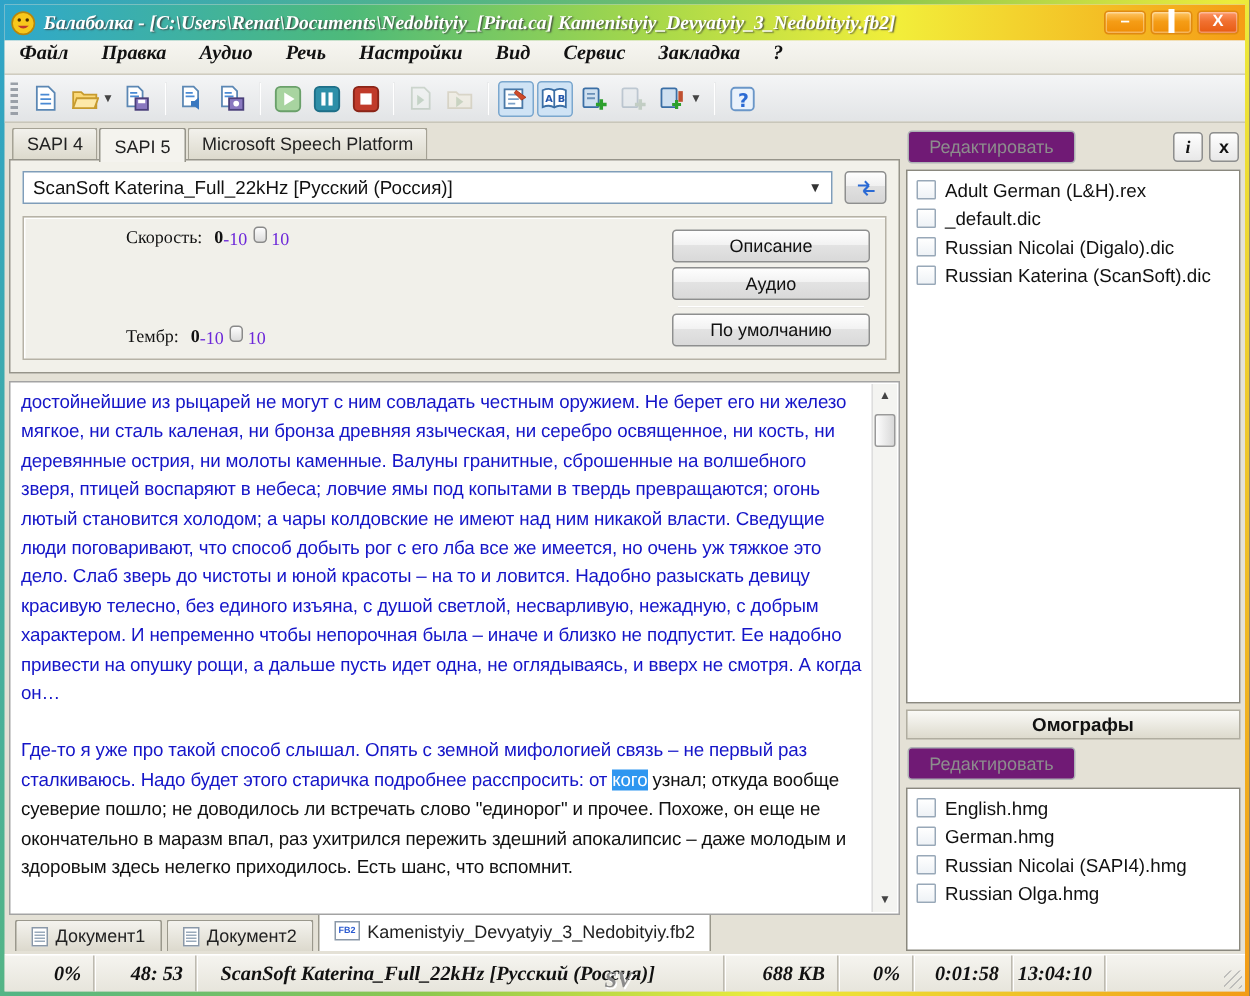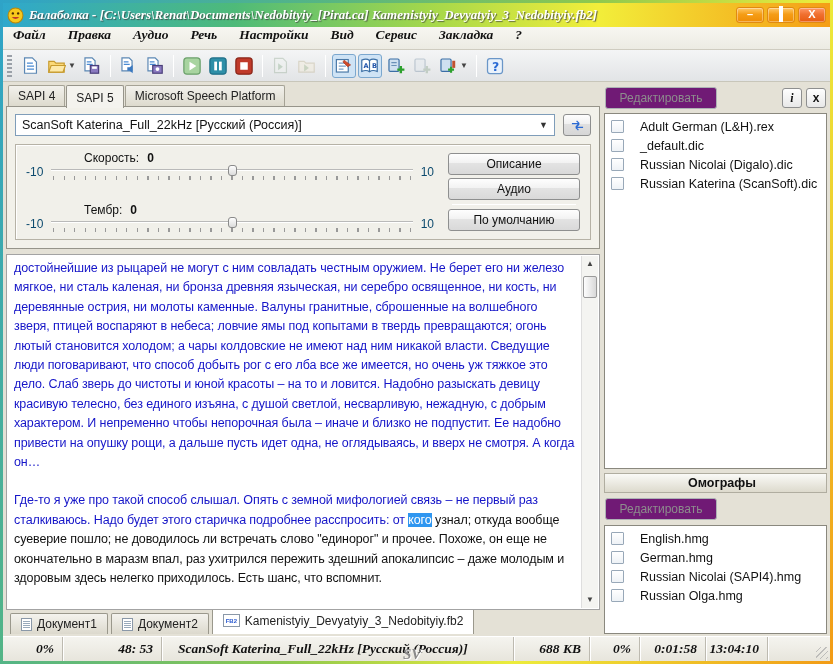"Adult German (L&H).rex" .lrow { gap: 16px -> 6px }
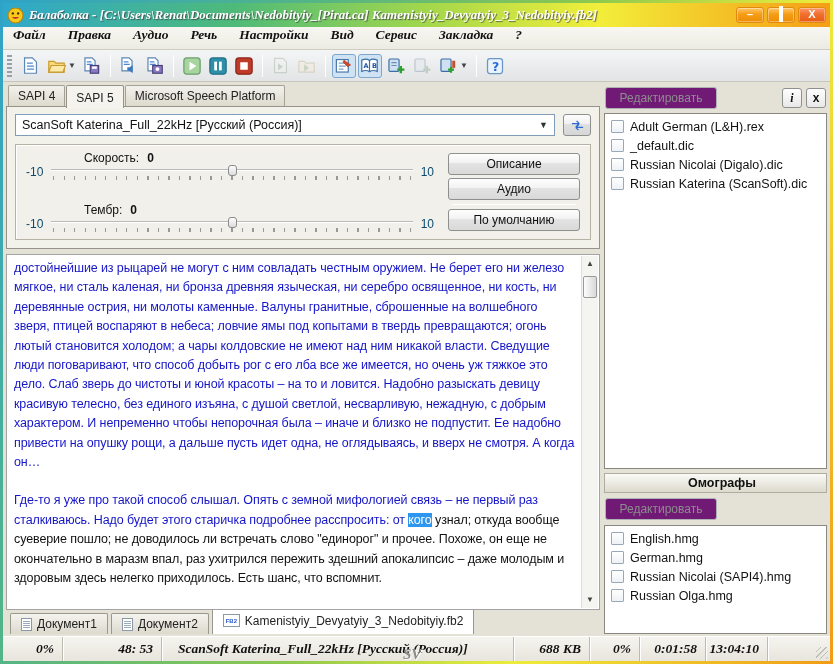"Скорость: 0" .sliderrow { flex-direction: column -> row; font-family: none -> Liberation Serif, serif }
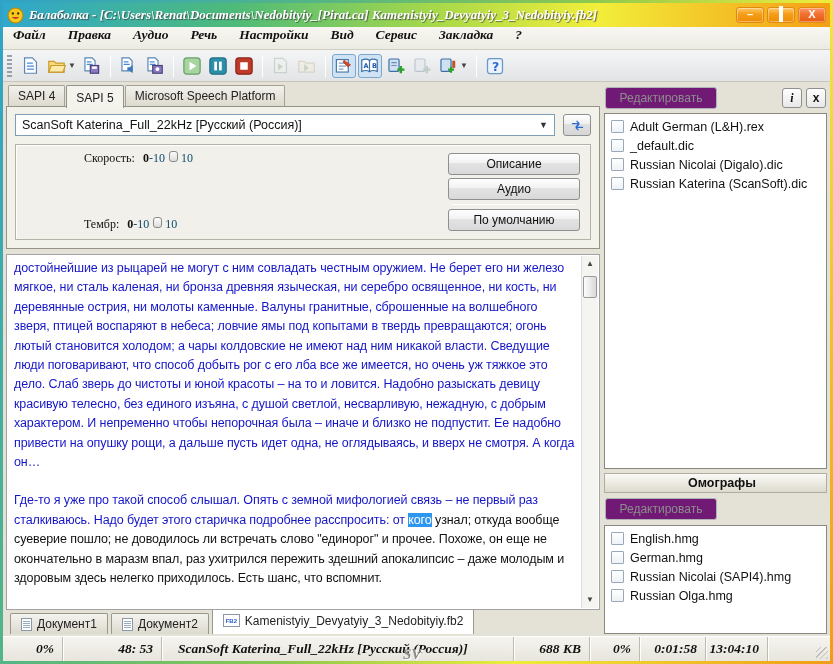"-10" .trackrow { align-items: flex-start -> center; color: #0c4a6e -> #6d28d9 }
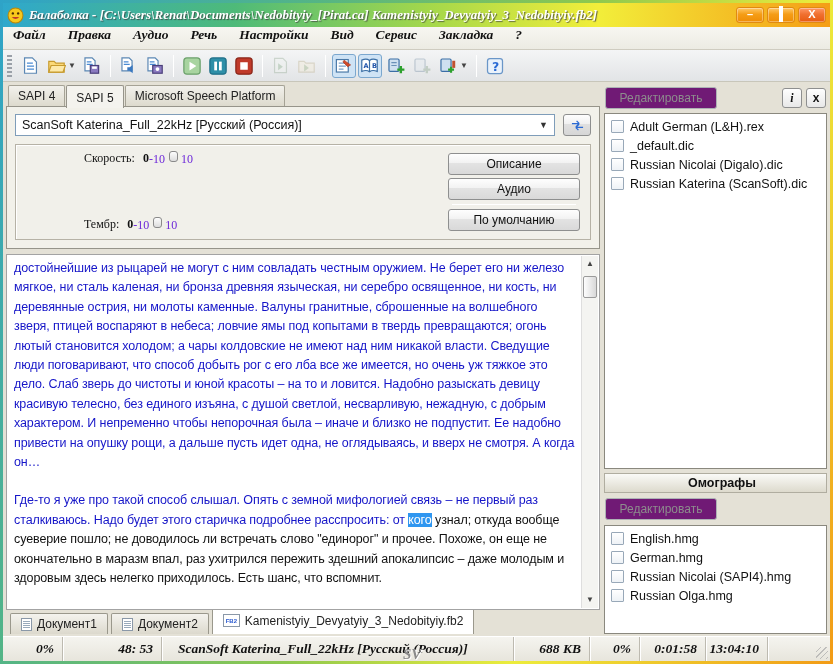"48: 53" div.seg { width: 99px -> 68px }
